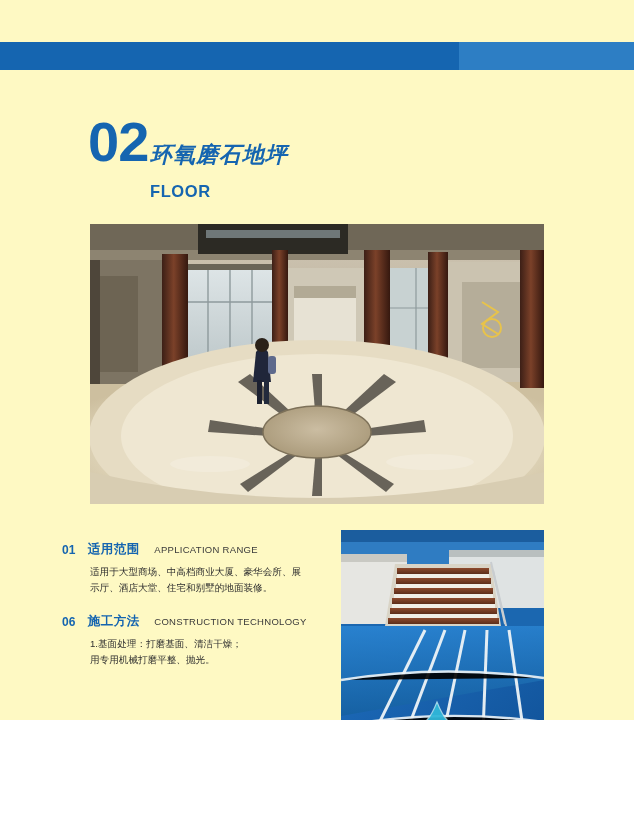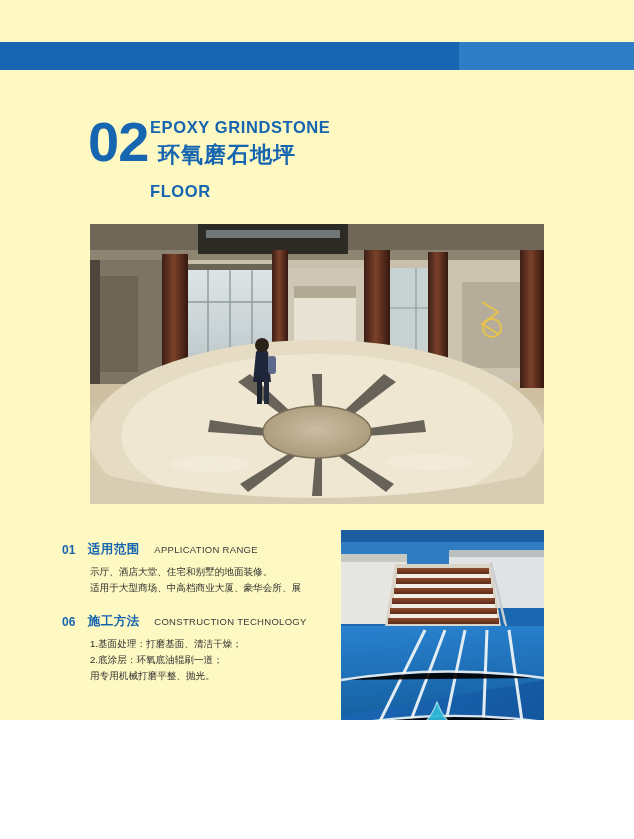"EPOXY GRINDSTONE" div.title-en-top { html: <div>EPOXY GRINDSTONE</div> -> none }
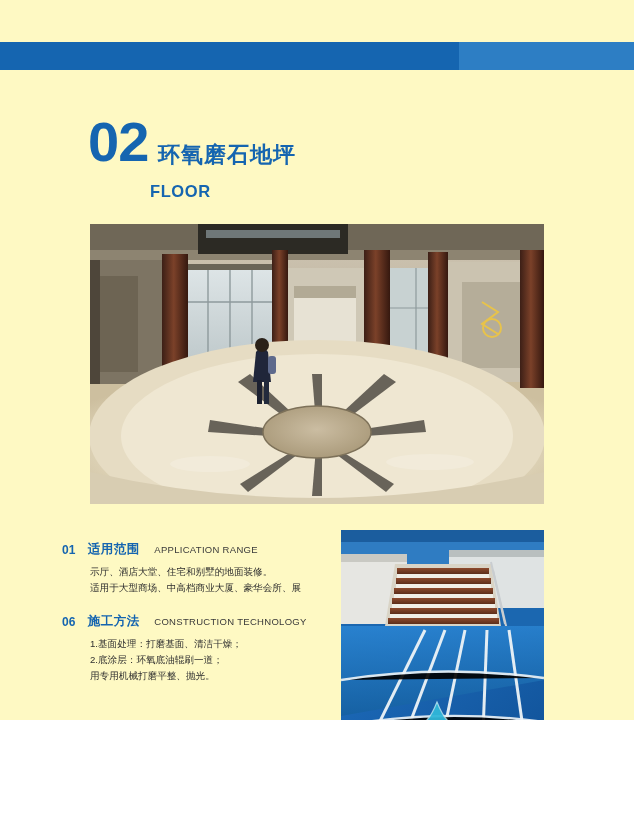"环氧磨石地坪" .title-cn { font-style: none -> italic; left: 70px -> 62px }
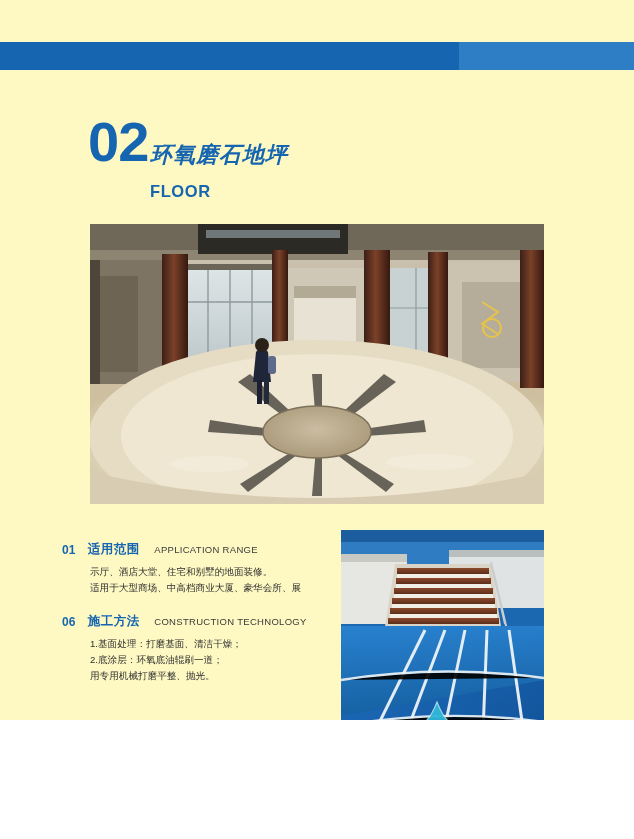"示厅、酒店大堂、住宅和别墅的地面装修。" div { order: before "适用于大型商场、中高档商业大厦、豪华会所、展" -> after "适用于大型商场、中高档商业大厦、豪华会所、展" }
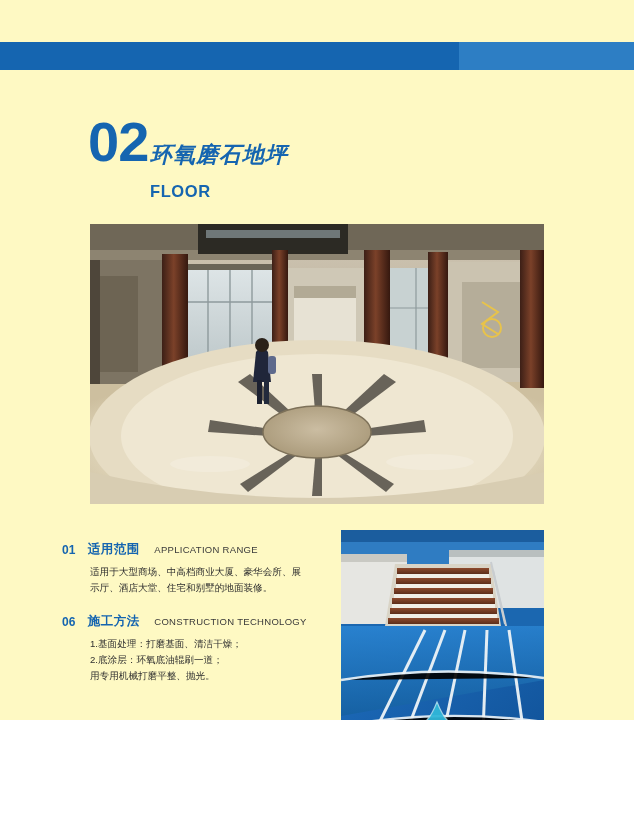"2.底涂层：环氧底油辊刷一道；" div { html: <div>2.底涂层：环氧底油辊刷一道；</div> -> none }
